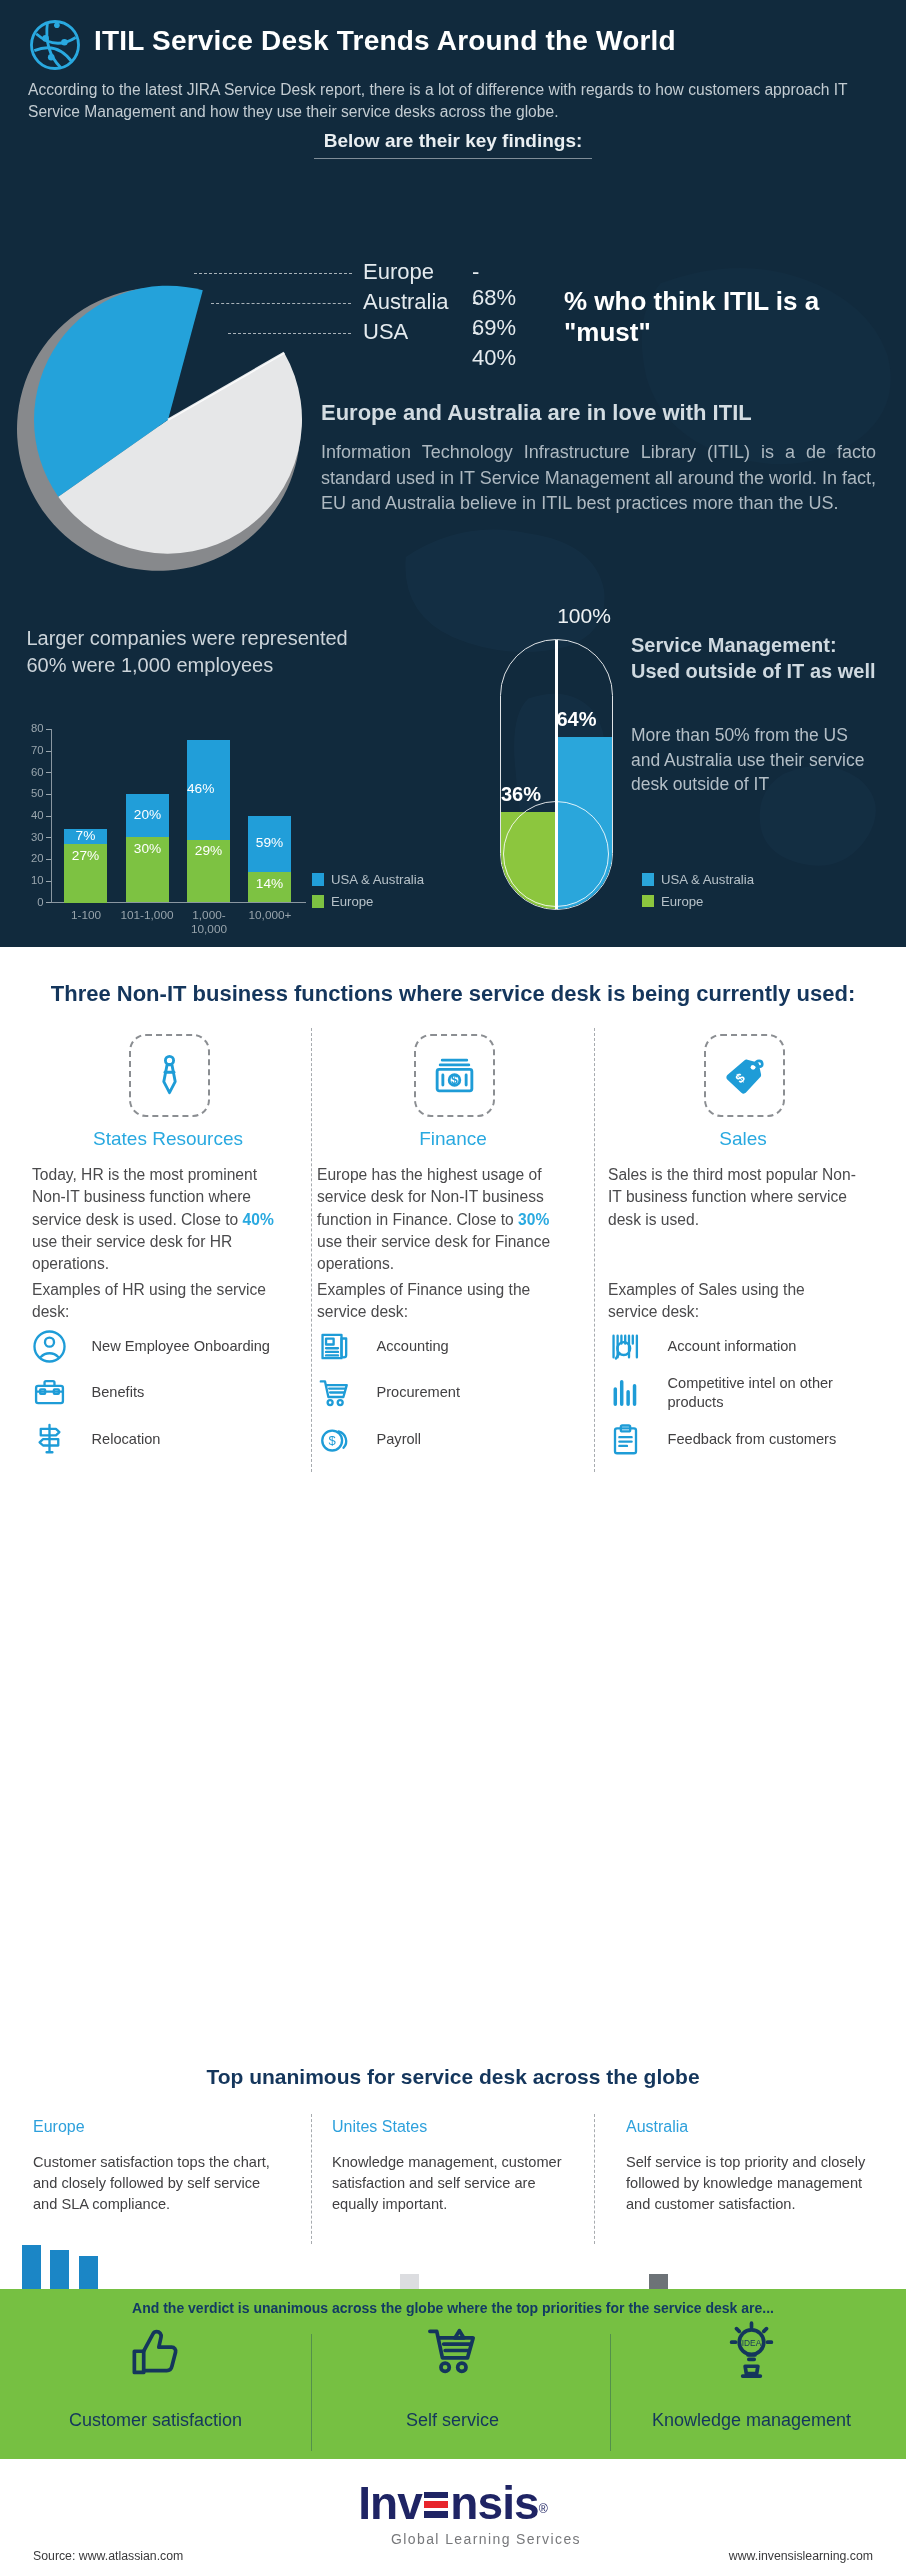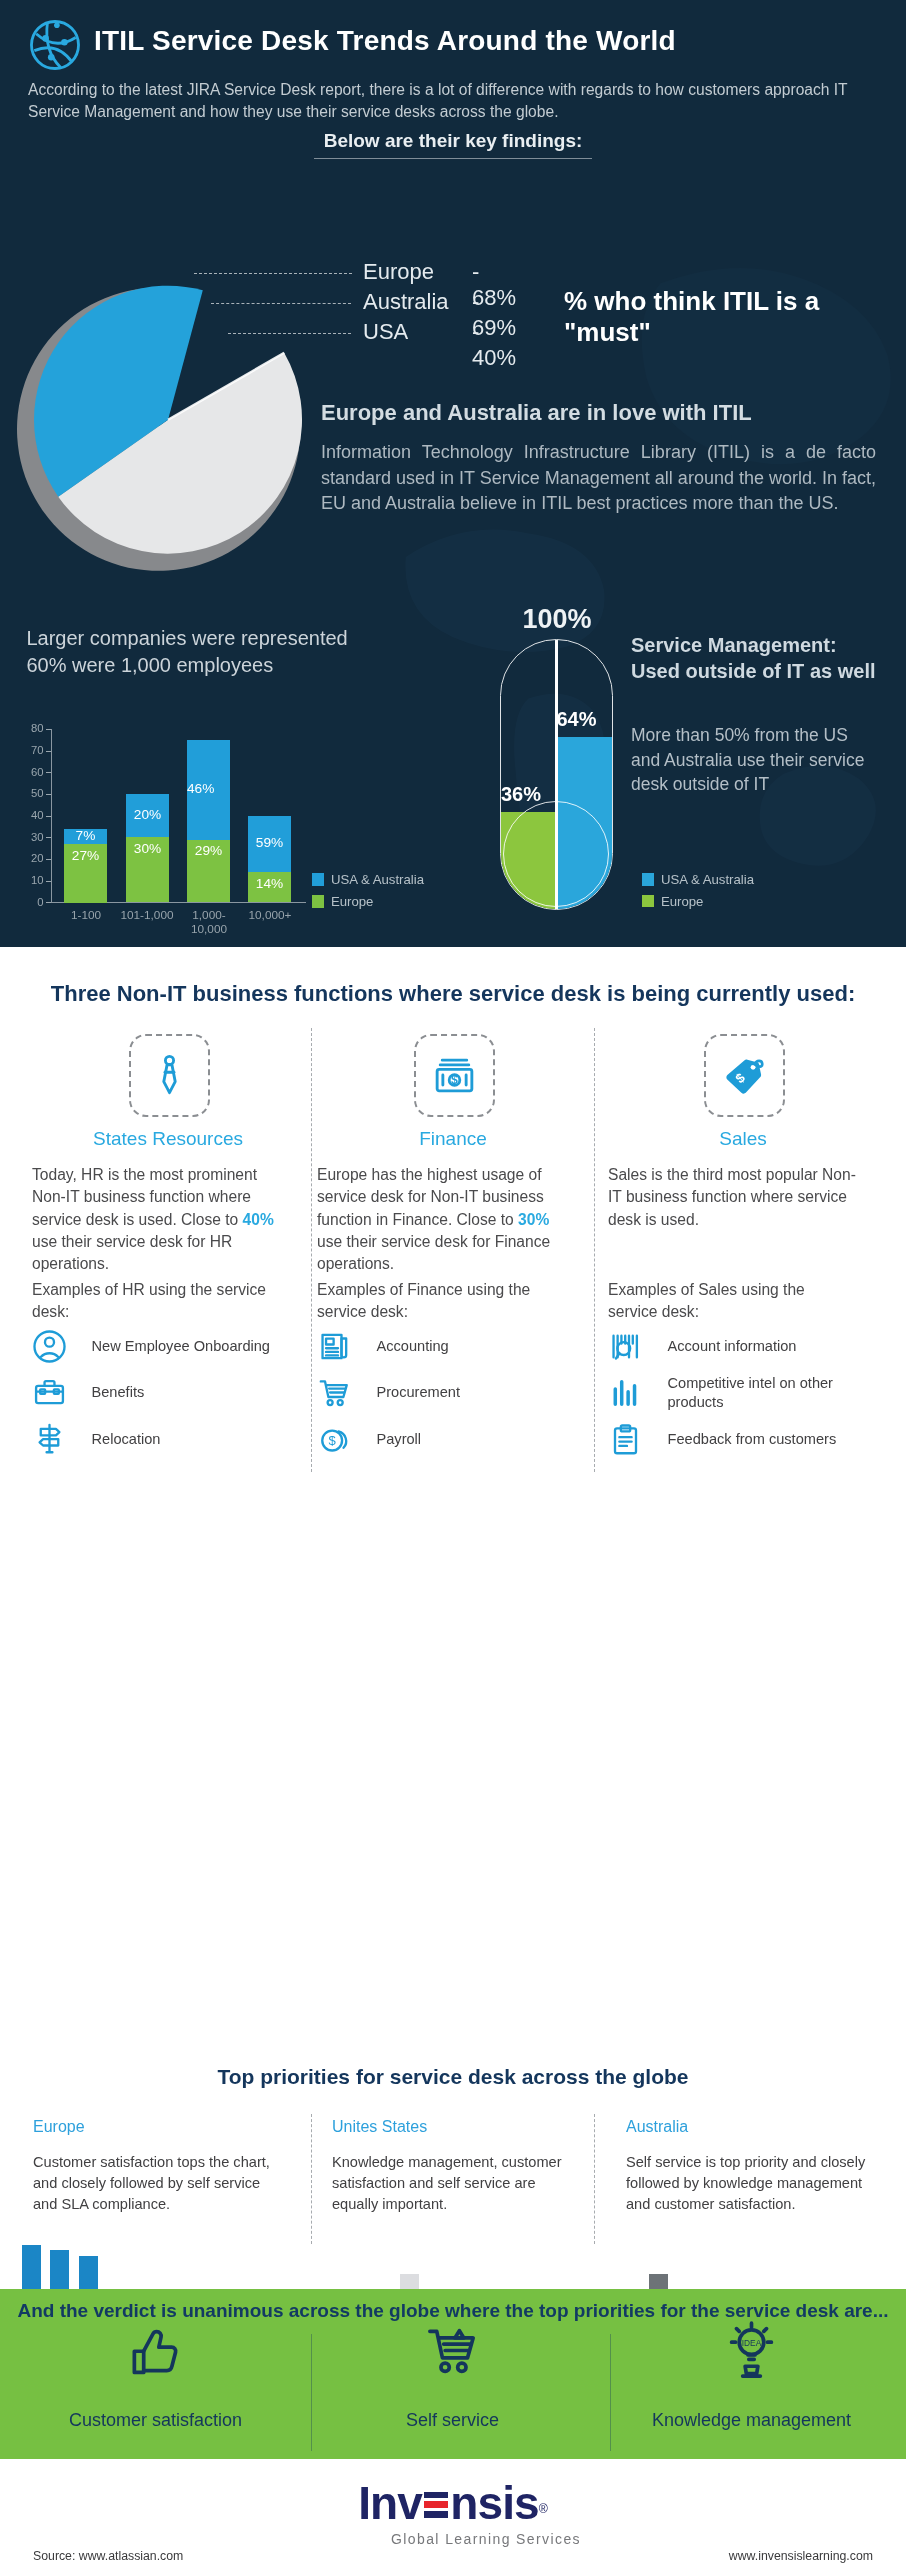"100%" .cap-top { font-size: 27px -> 21px; font-weight: 700 -> 400; left: 472px -> 499px }
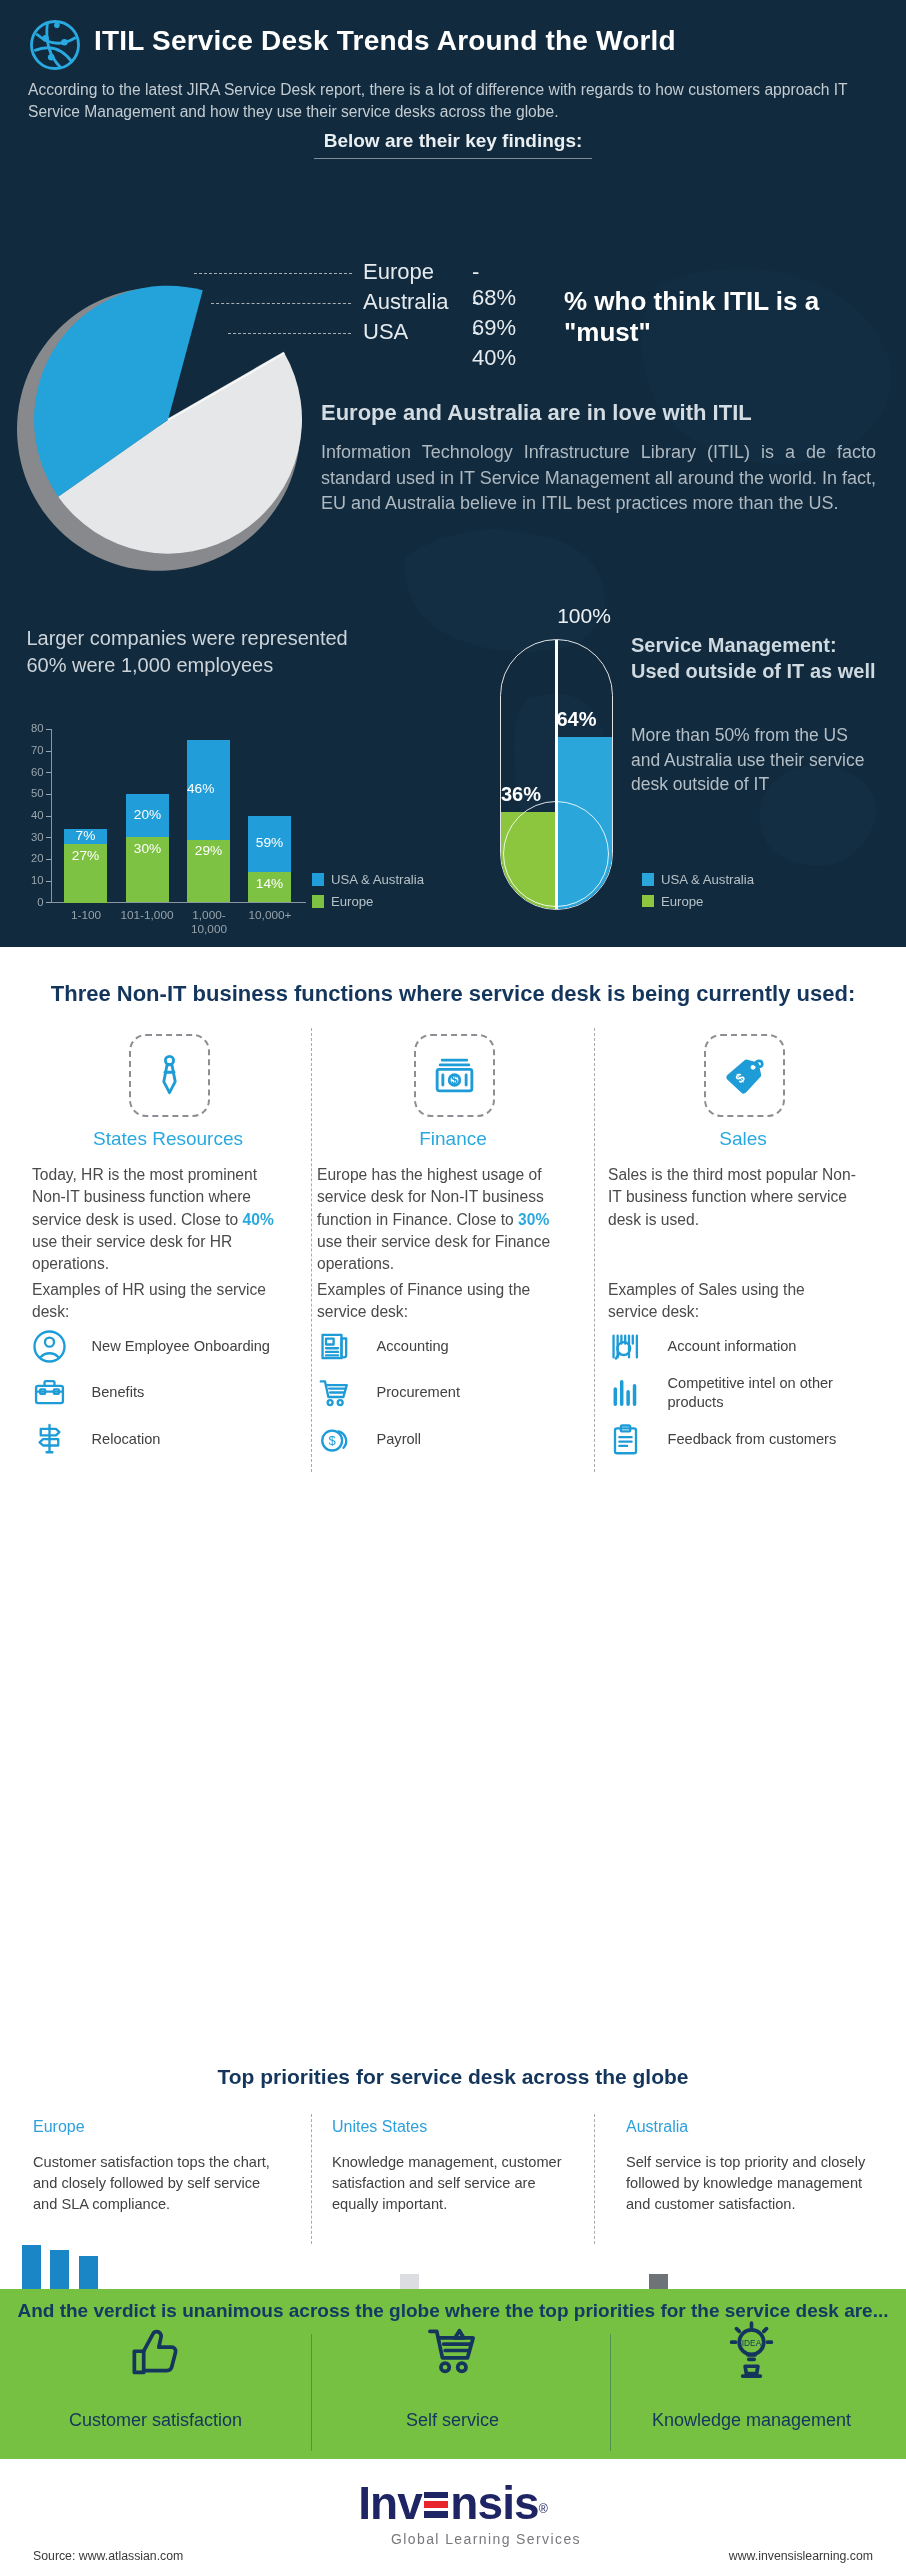"Top priorities for service desk" div.abs { text: priorities -> unanimous }
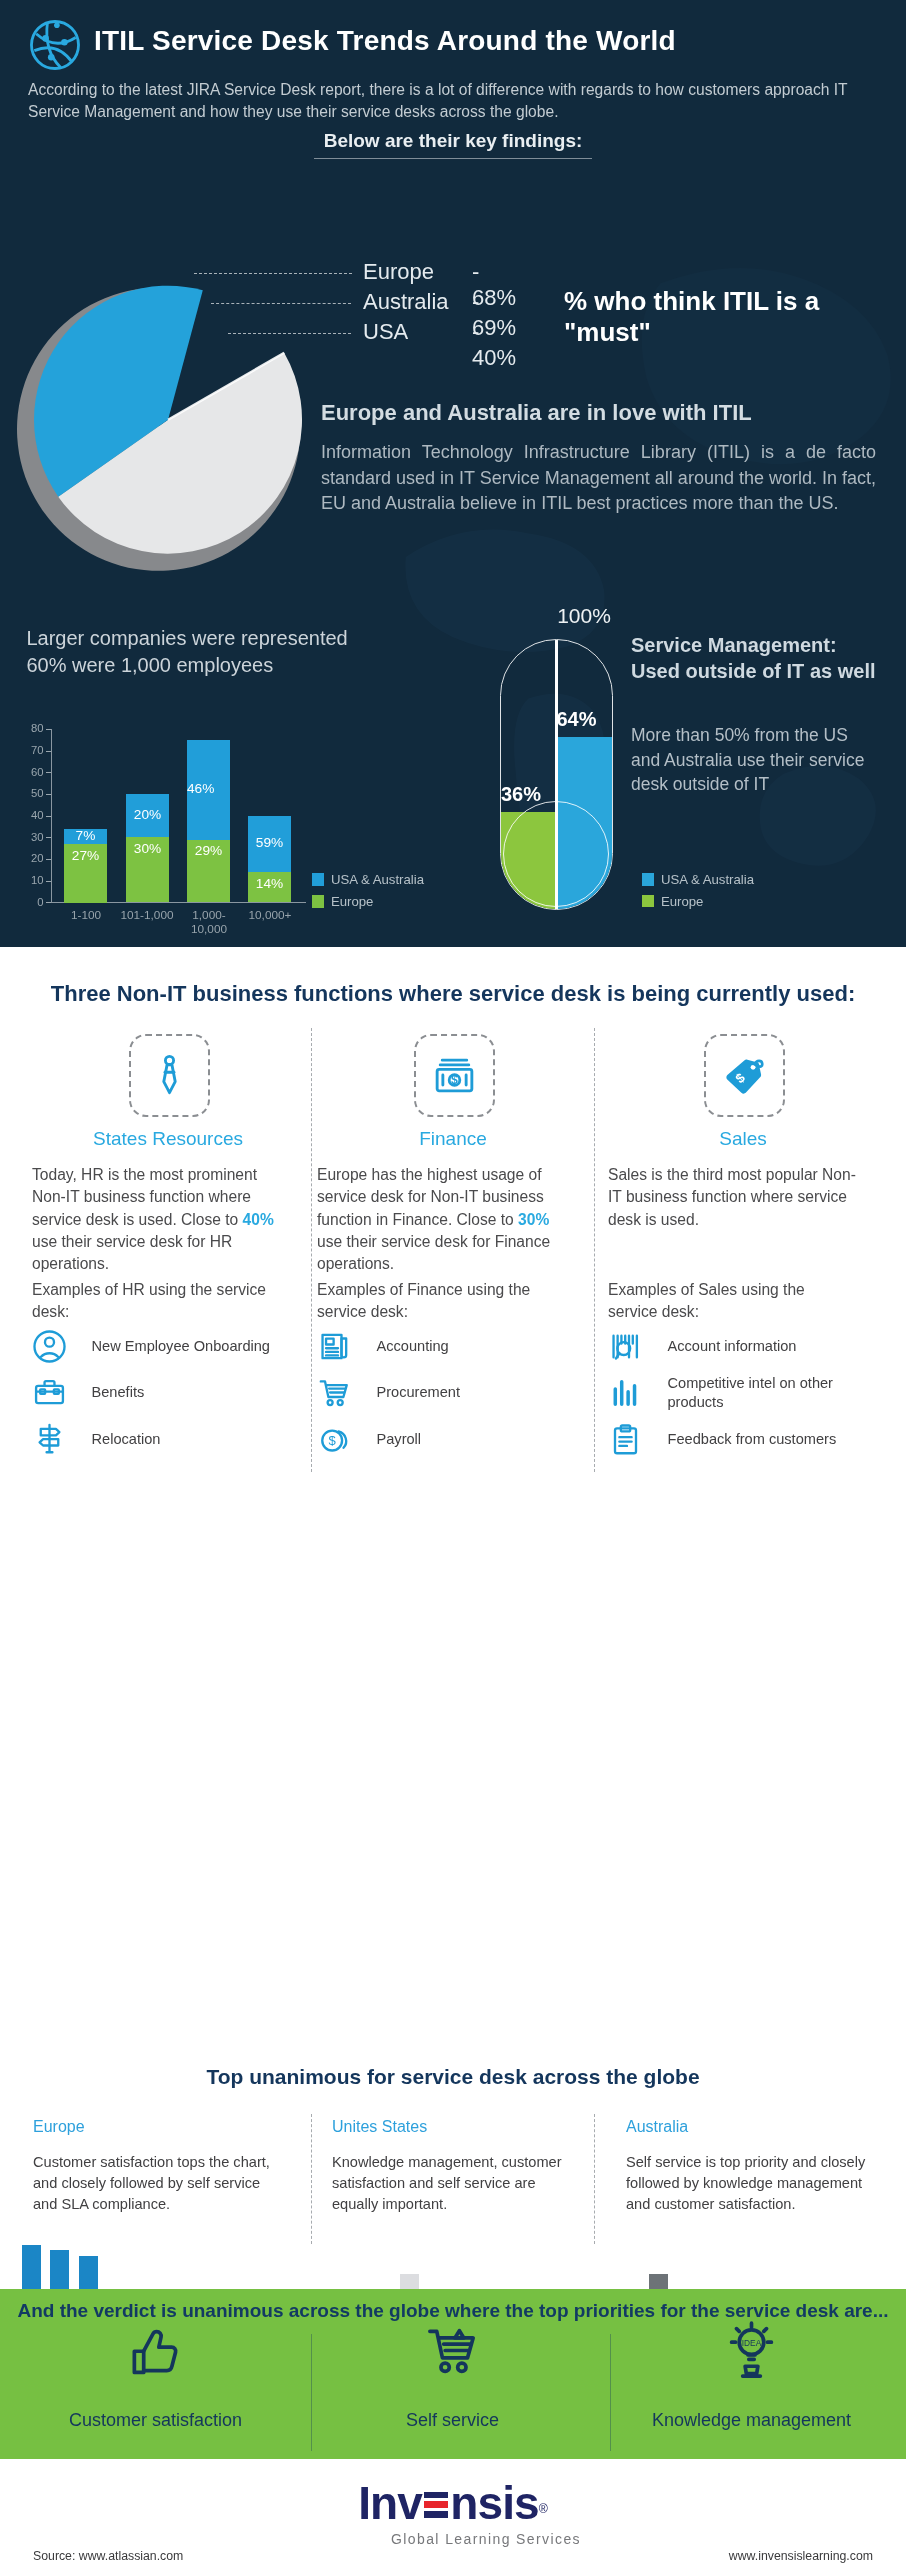"And the verdict is unanimous" .verdict-h { font-size: 19px -> 14px }
